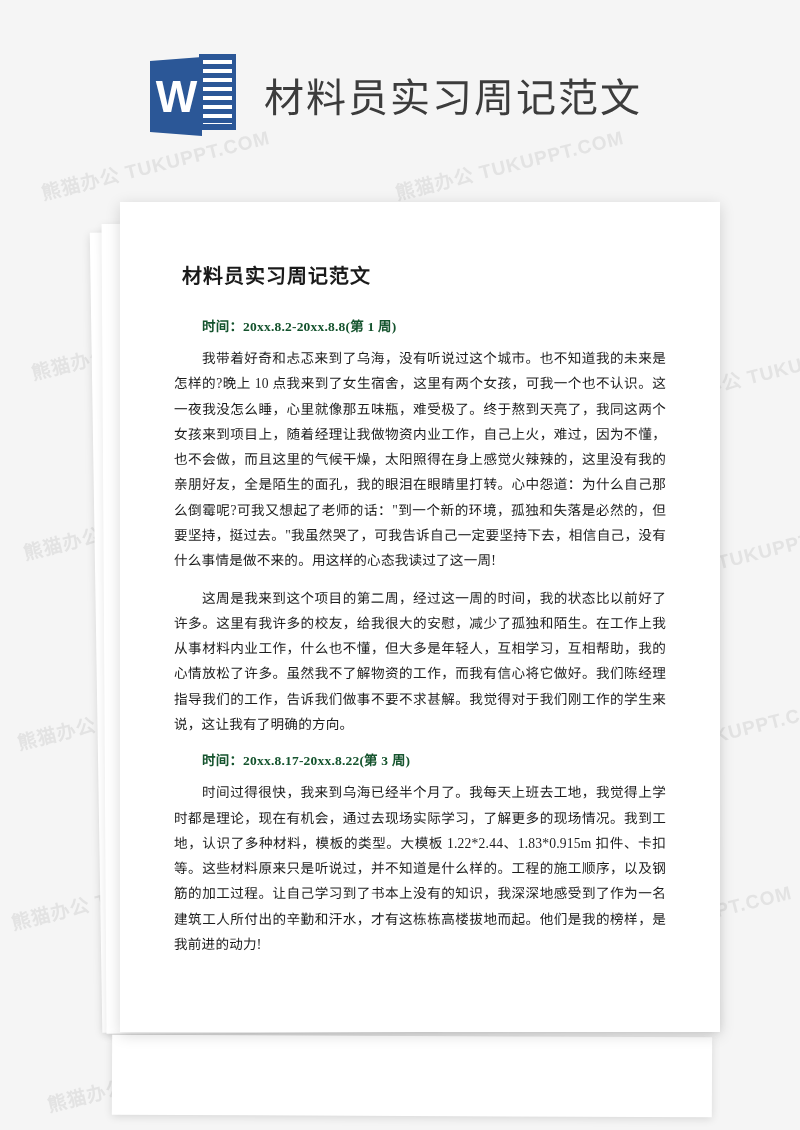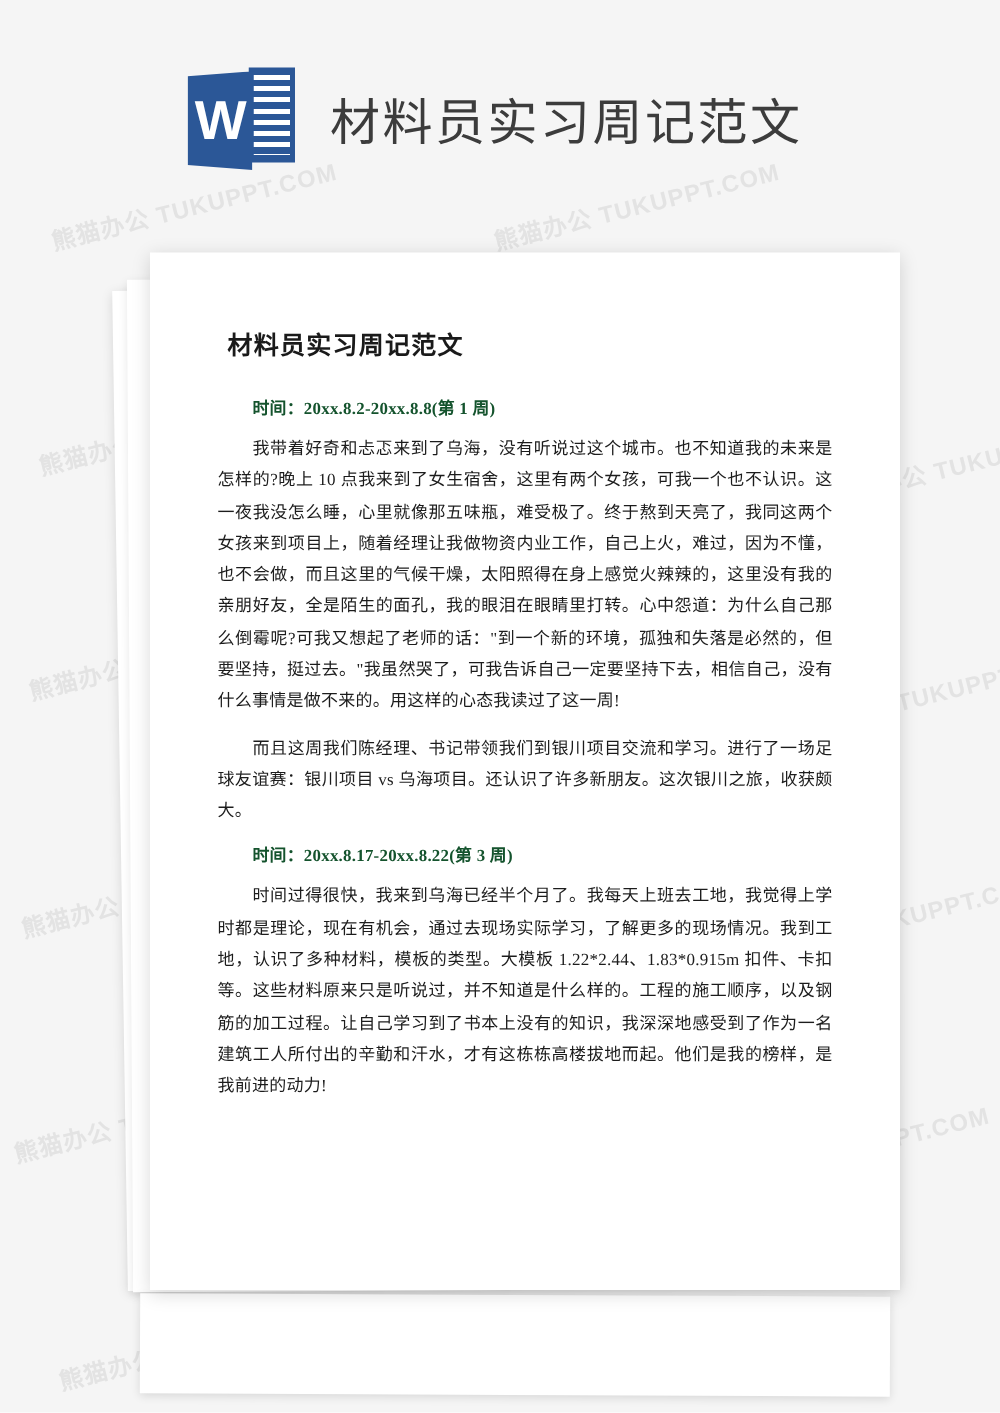"这周是我来到这个项目的第二周，经过这一周的时间，我的状态比以前好了许多。这里有我" p.body-para { html: none -> <p>这周是我来到这个项目的第二周，经过这一周的时间，我的状态比以前好了许多。这里有我许多的校友，给我很大的安慰，减少了孤独和陌生。在工作上我从事材料内业工作，什么也不懂，但大多是年轻人，互相学习，互相帮助，我的心情放松了许多。虽然我不了解物资的工作，而我有信心将它做好。我们陈经理指导我们的工作，告诉我们做事不要不求甚解。我觉得对于我们刚工作的学生来说，这让我有了明确的方向。</p> }
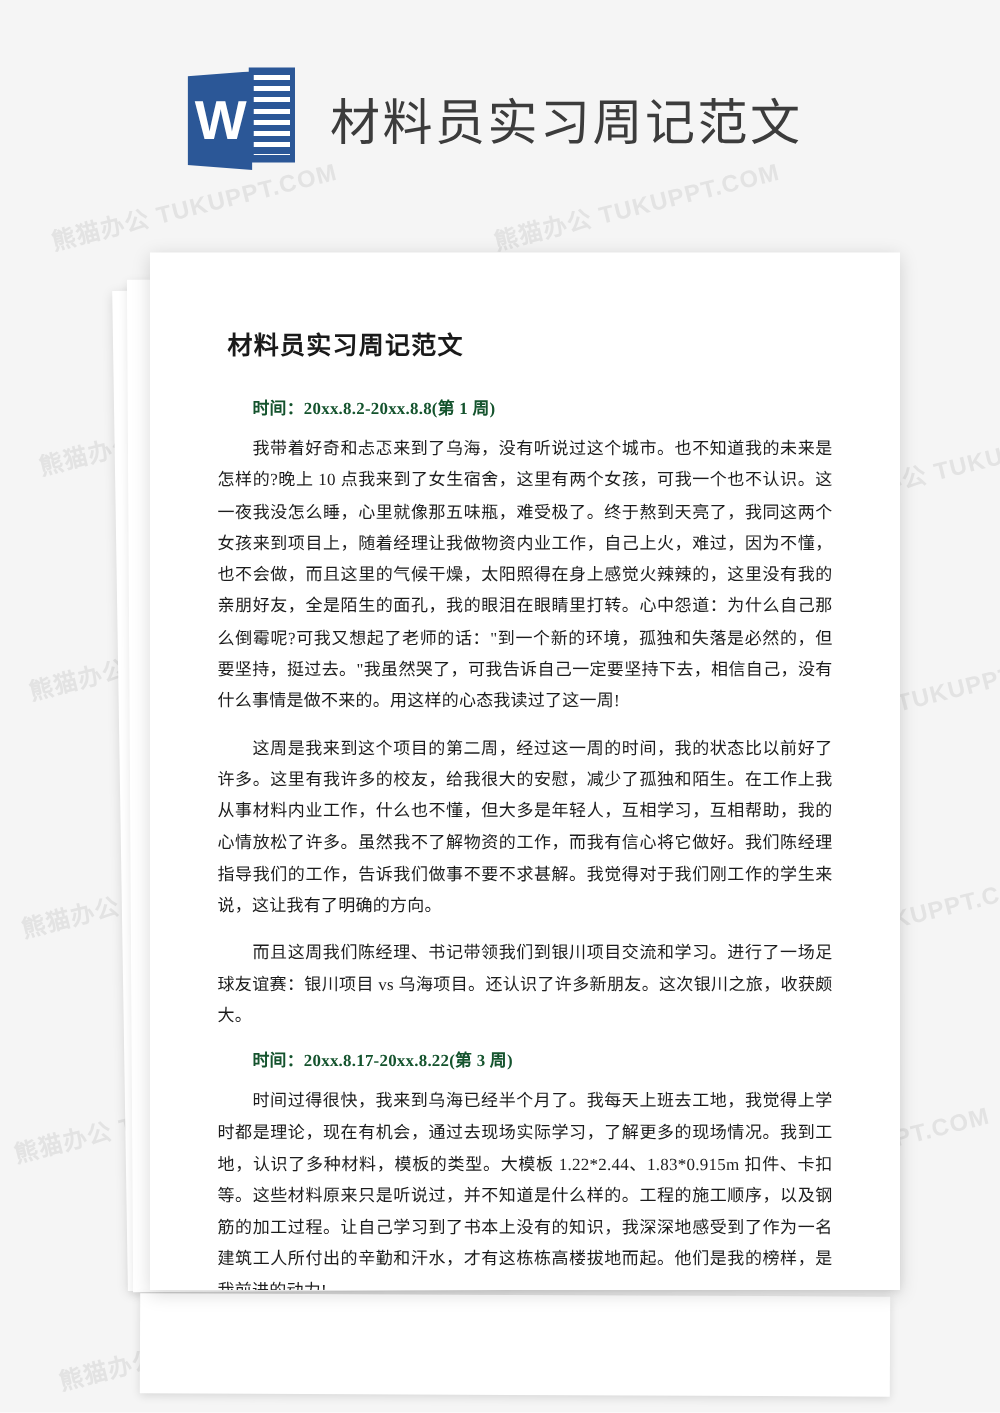"而且这周我们陈经理、书记带领我们到银川项目交流和学习。进行了一场足球友谊赛：银川" p.body-para { html: <p>而且这周我们陈经理、书记带领我们到银川项目交流和学习。进行了一场足球友谊赛：银川项目 vs 乌海项目。还认识了许多新朋友。这次银川之旅，收获颇大。</p> -> none }
